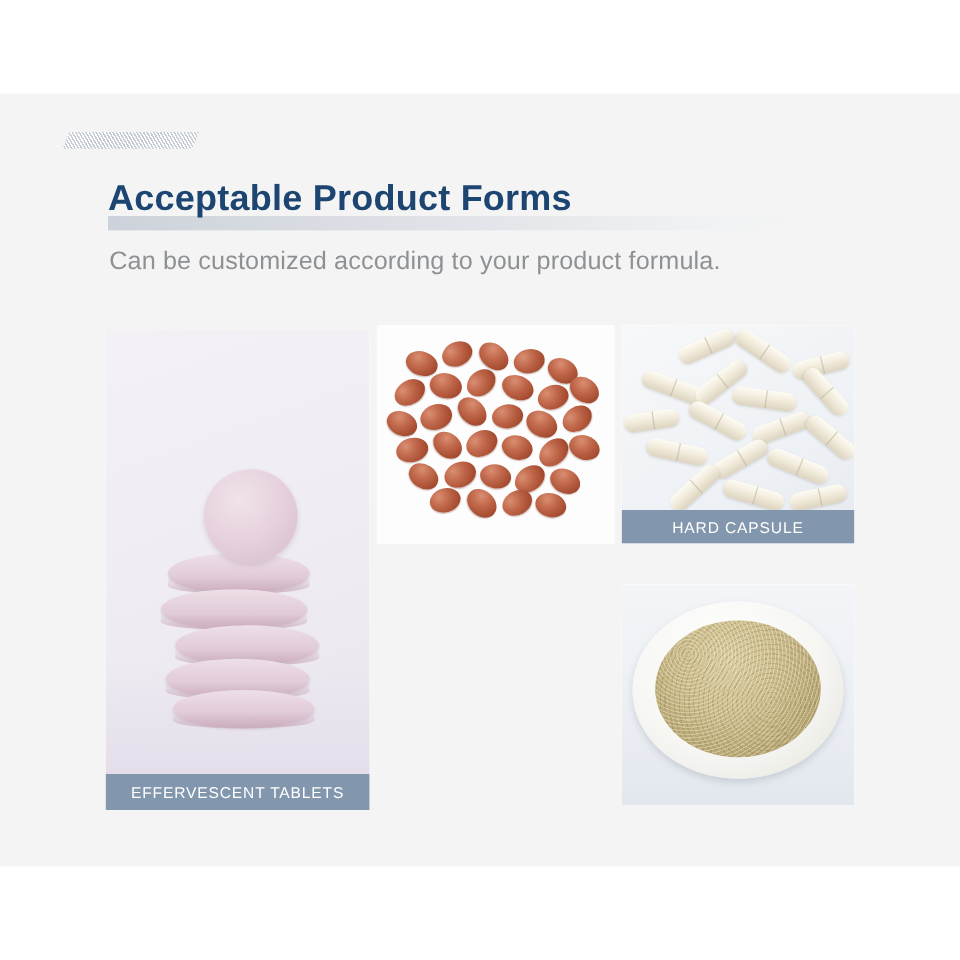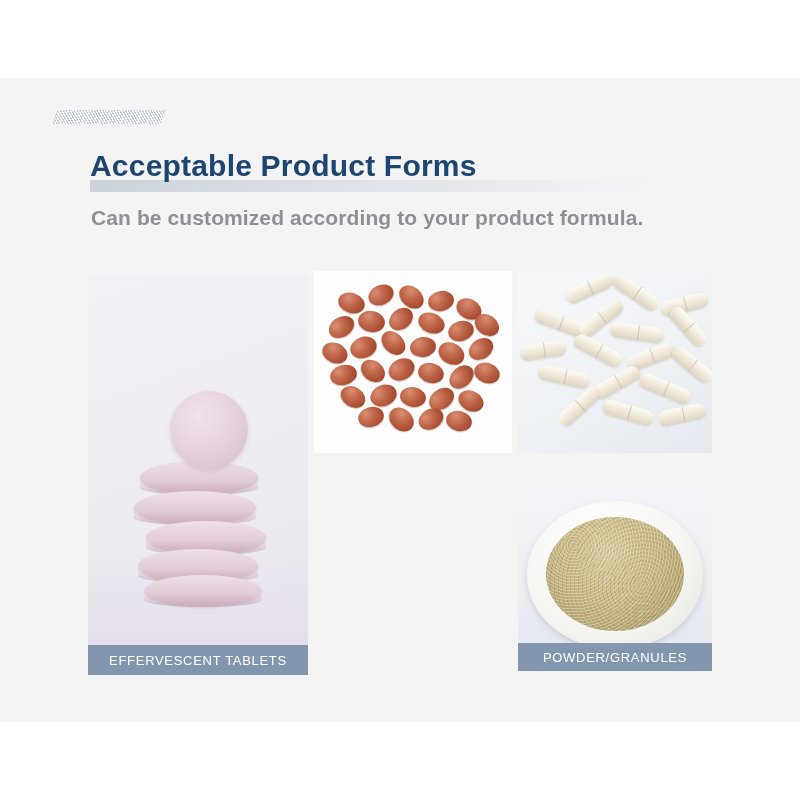"Can be customized according to" .page-subtitle { font-weight: bold -> normal }
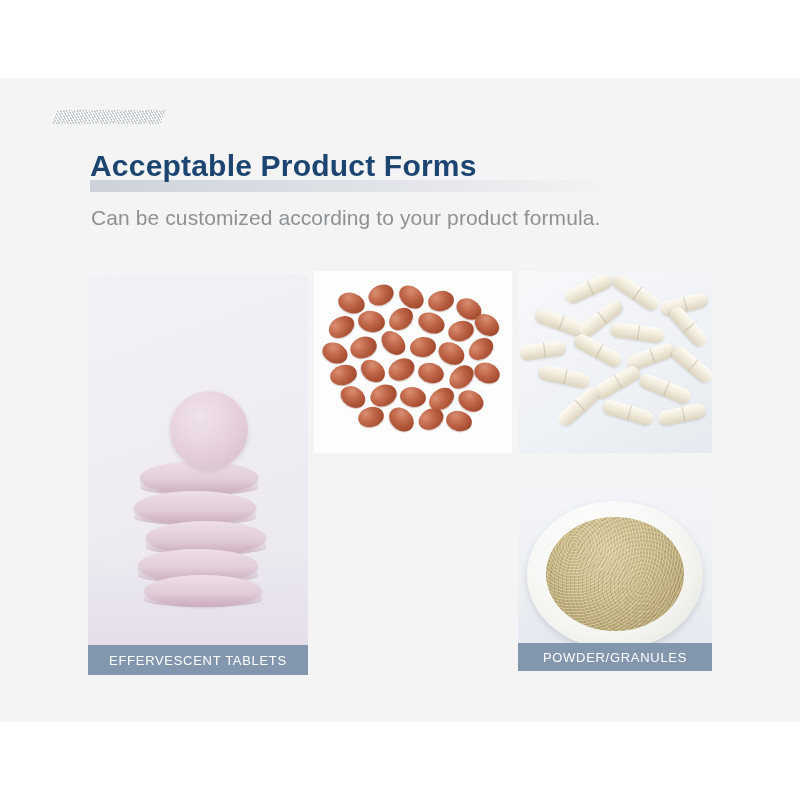"HARD CAPSULE" div.caption { html: none -> <div>HARD CAPSULE</div> }
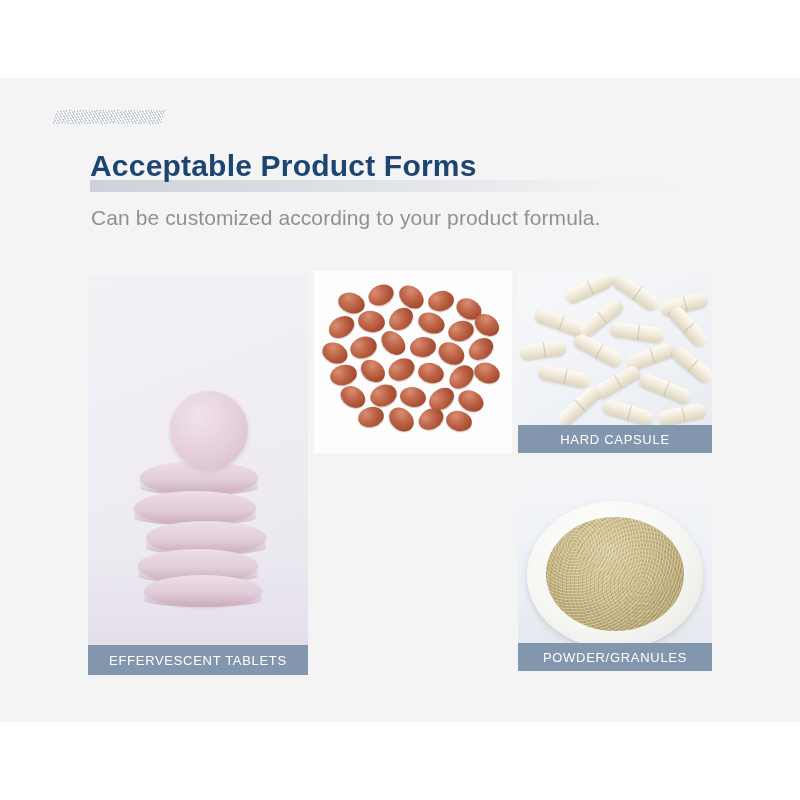"POWDER/GRANULES" div.caption { html: <div>POWDER/GRANULES</div> -> none }
